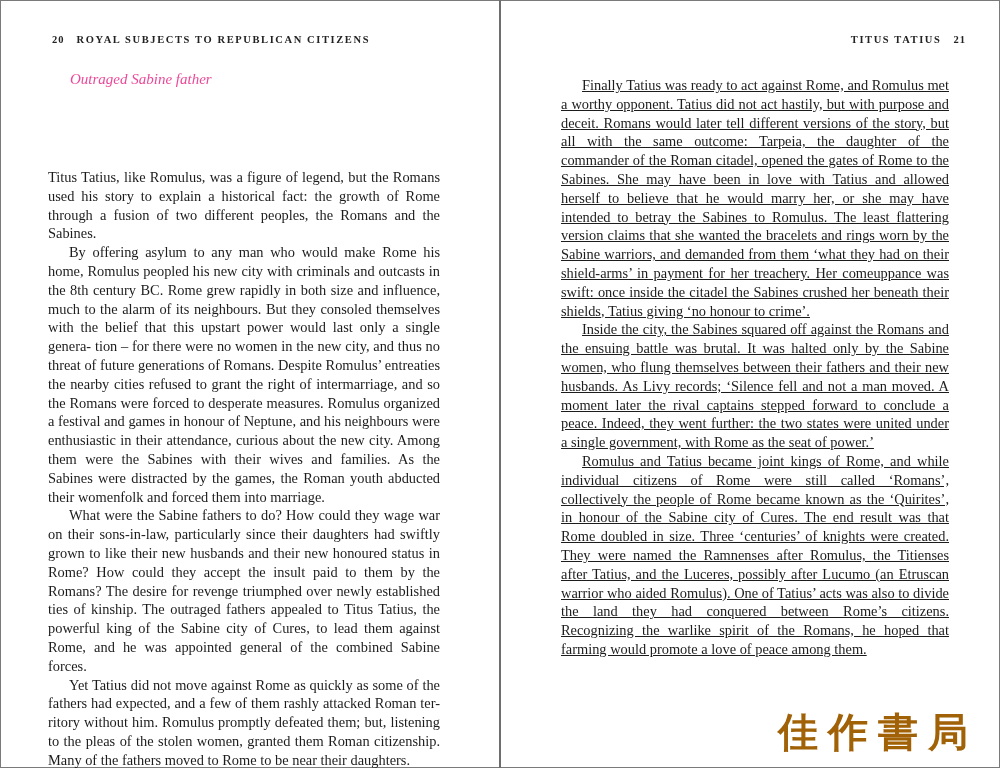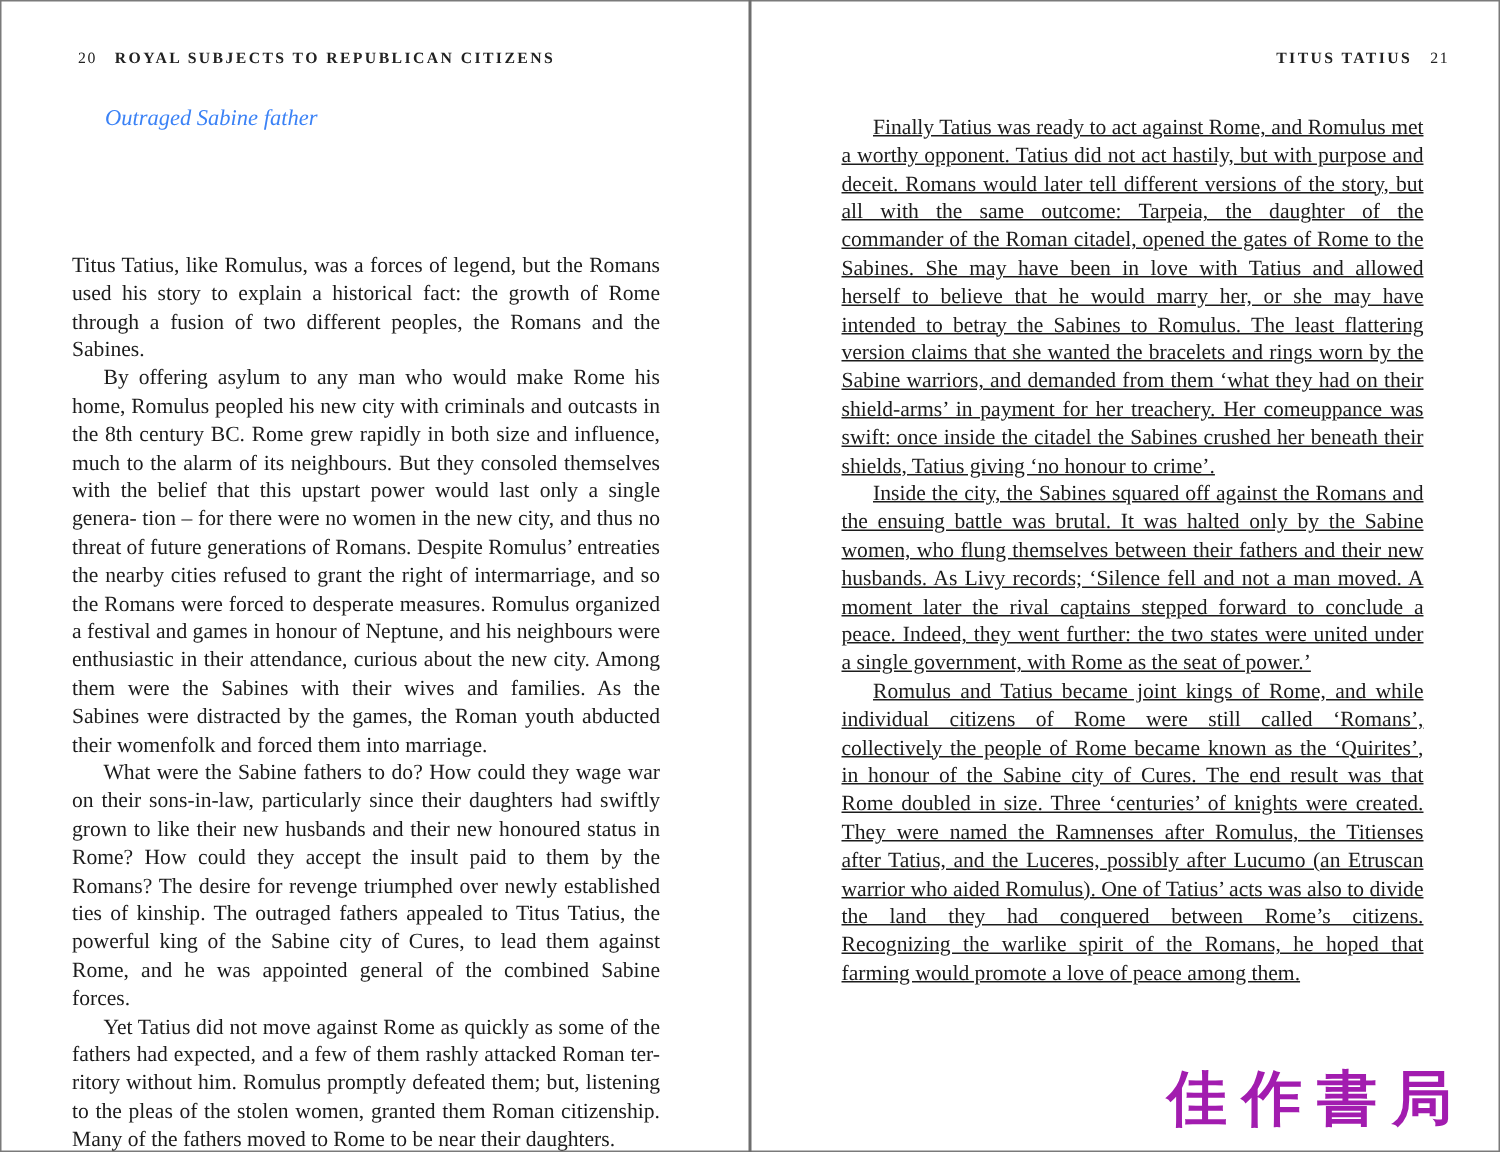"20" .folio { font-weight: normal -> bold }
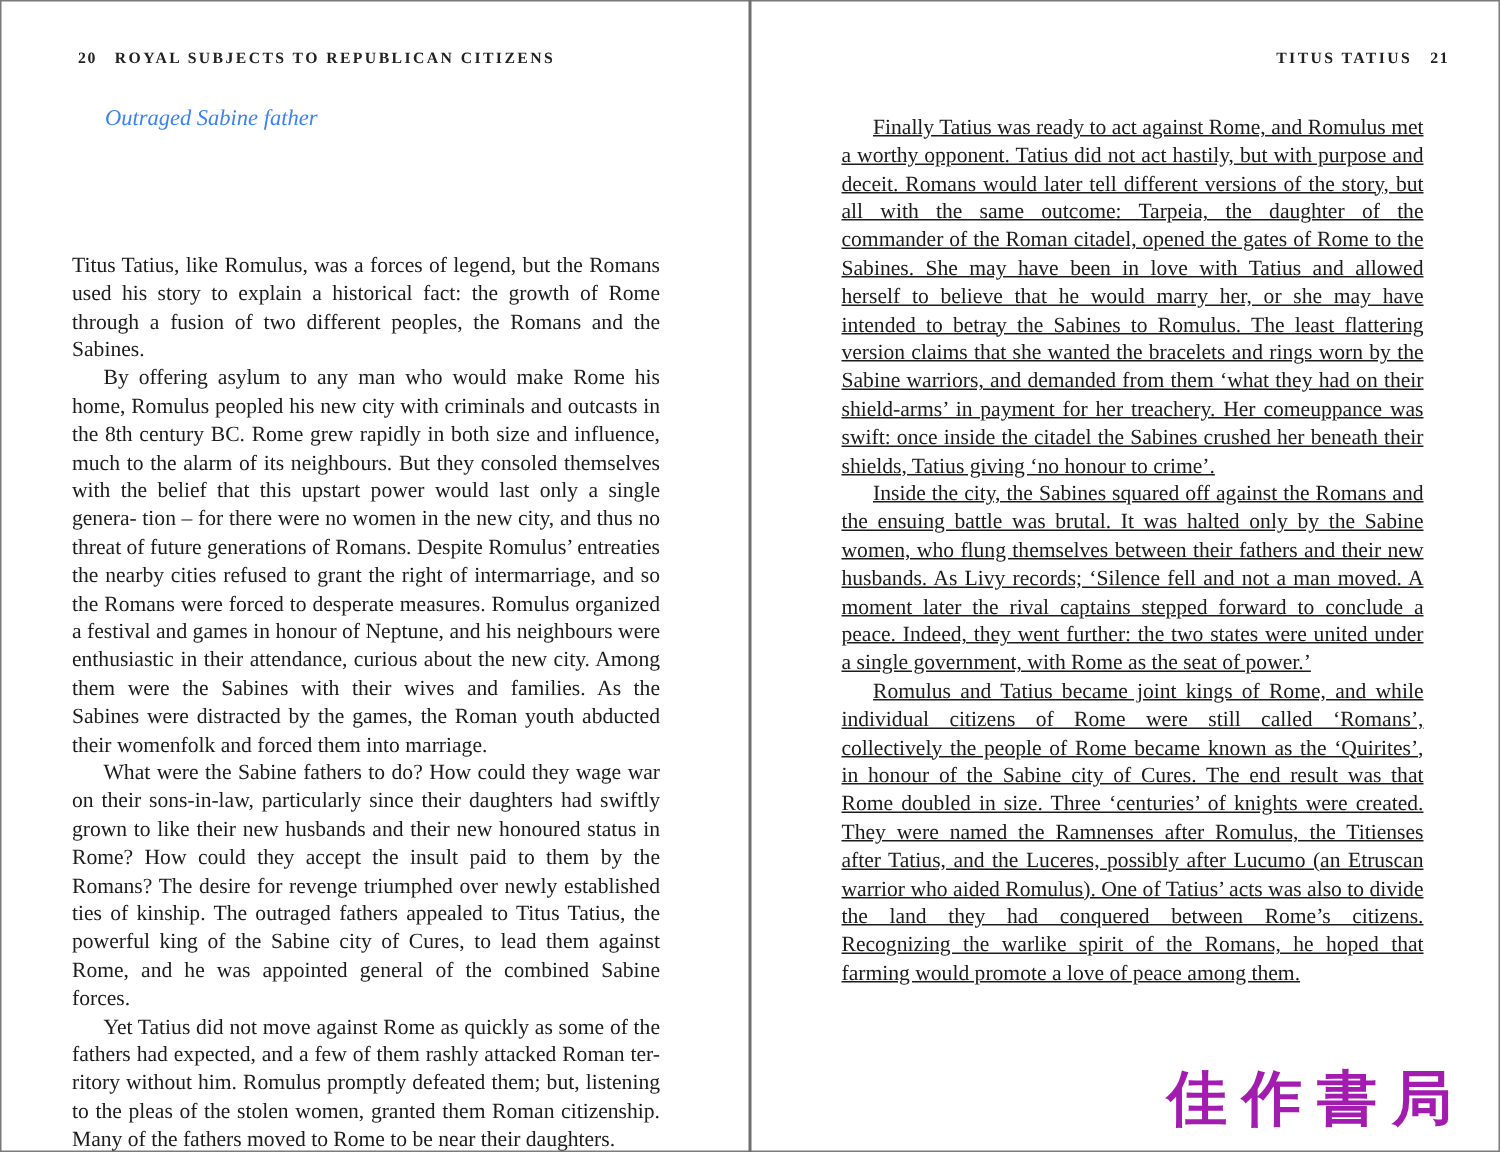"Outraged Sabine father" .chapter-subtitle { color: #3b82f6 -> #ec4899 }
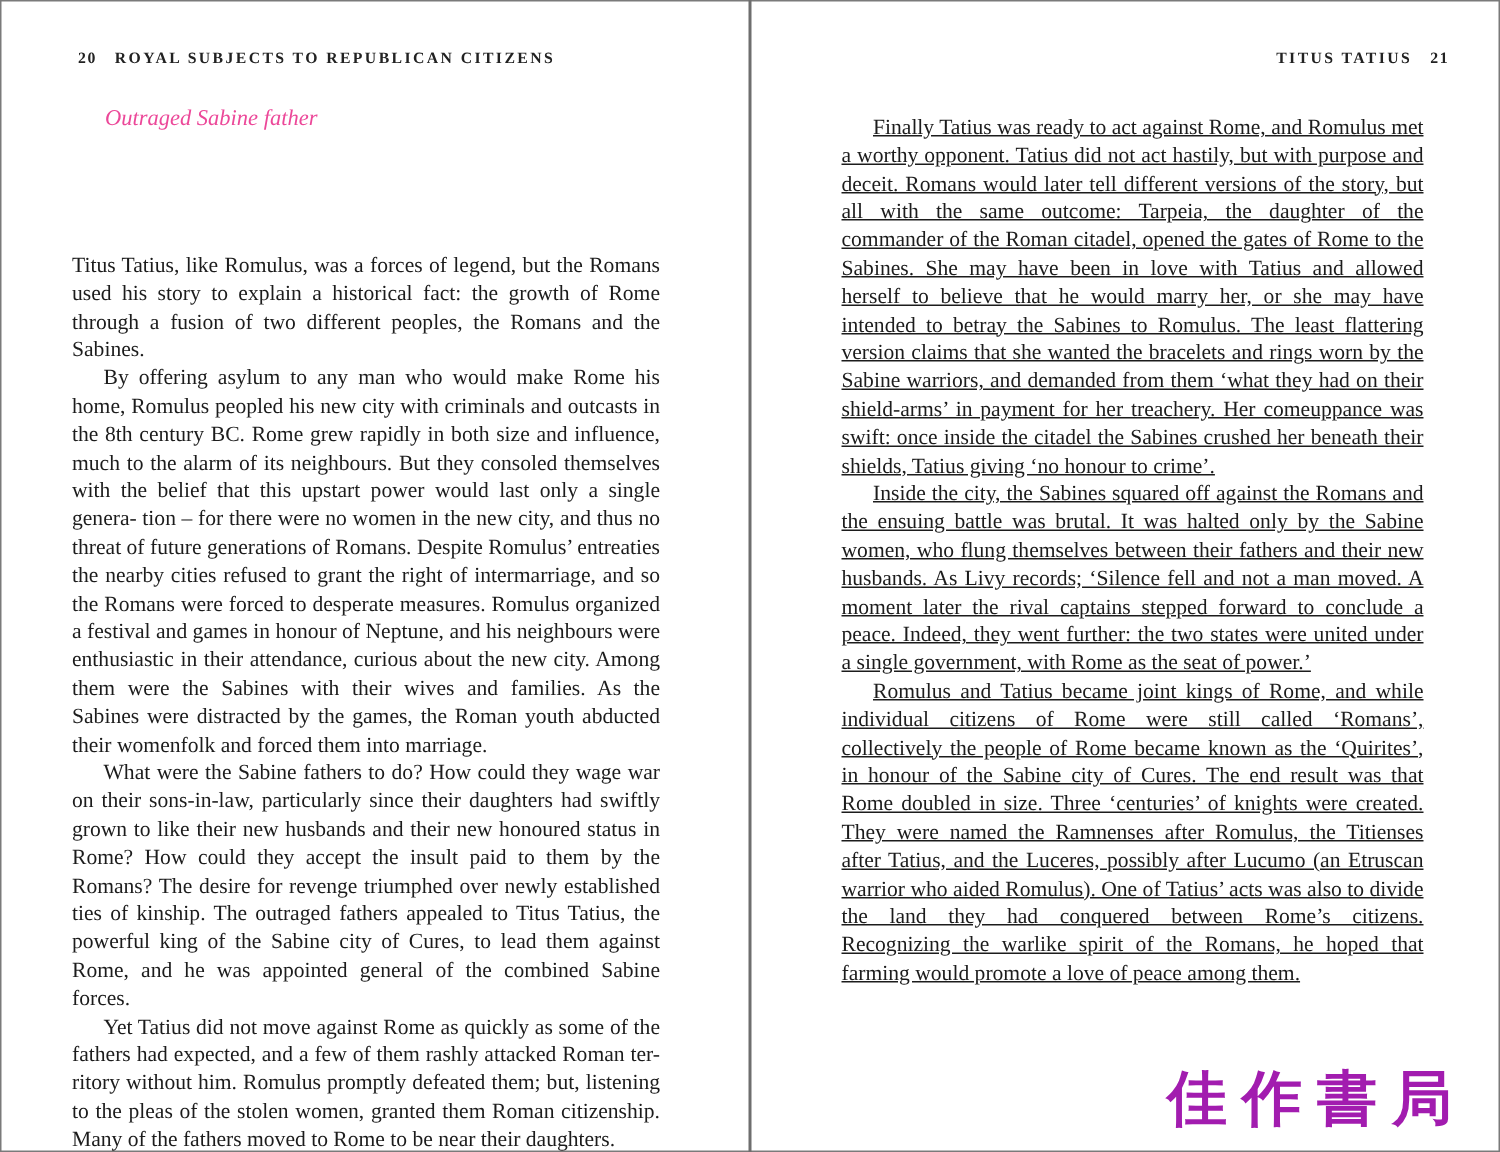"Titus Tatius, like Romulus, was" p.first { text: forces -> figure }
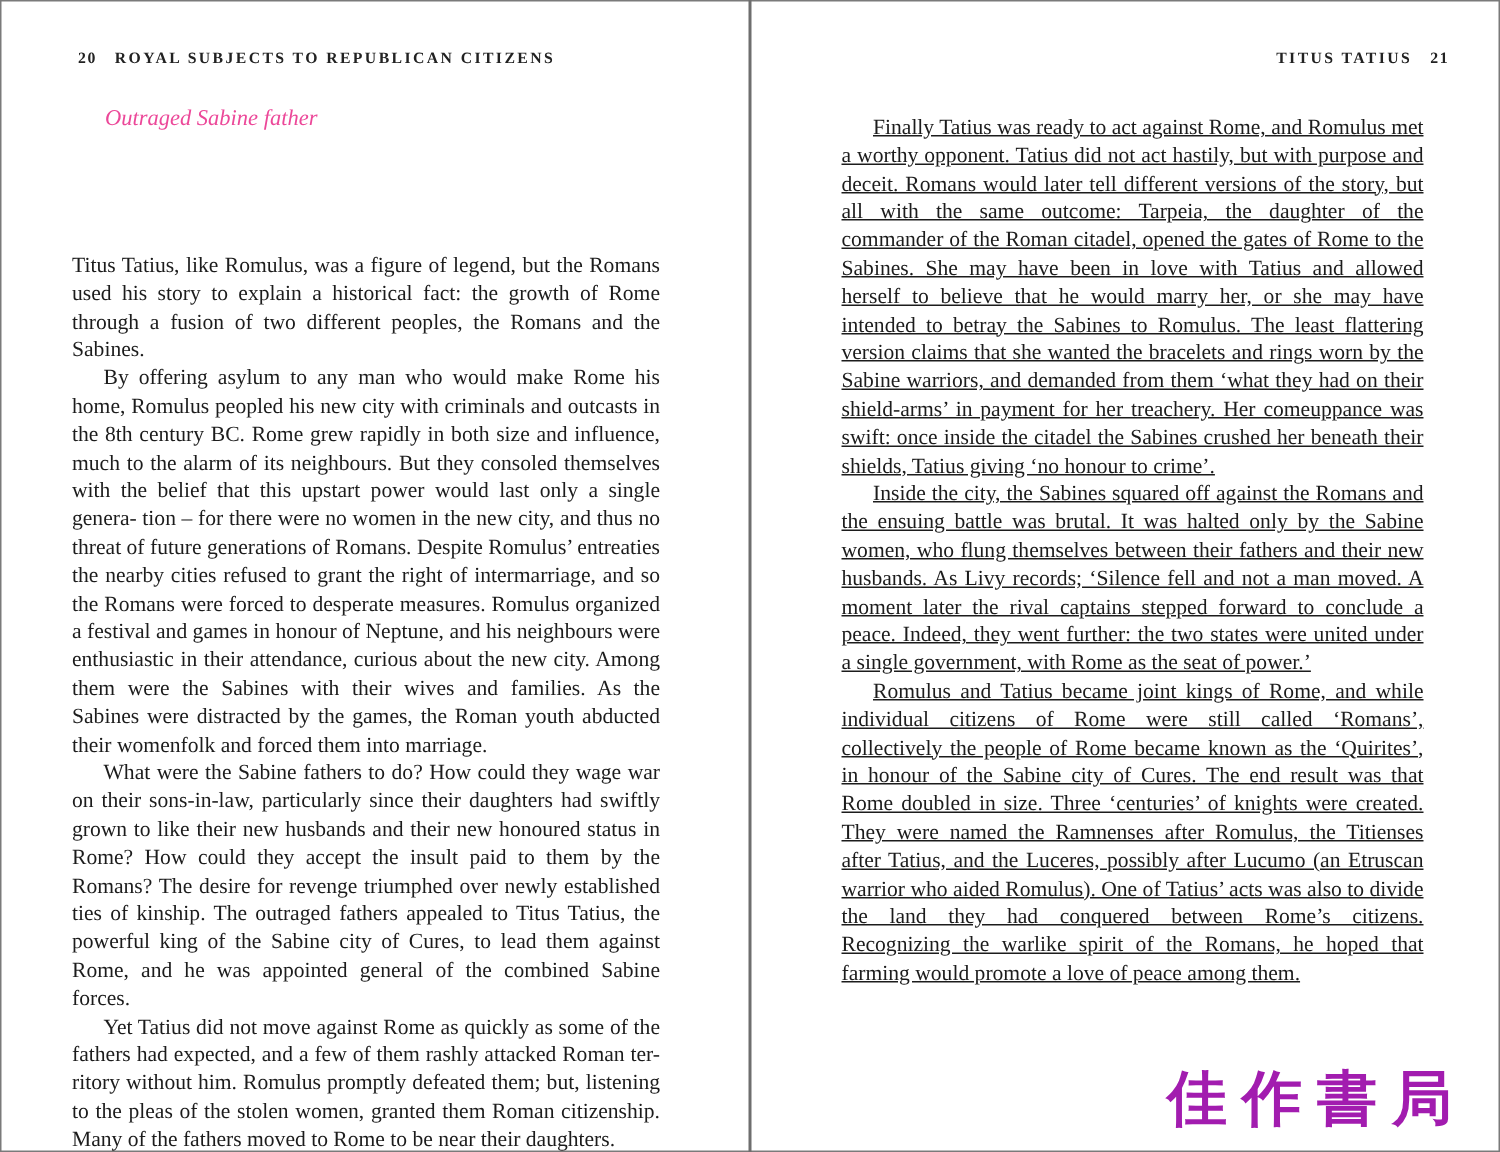"佳作書局" .watermark { color: #a21caf -> #a16207 }
